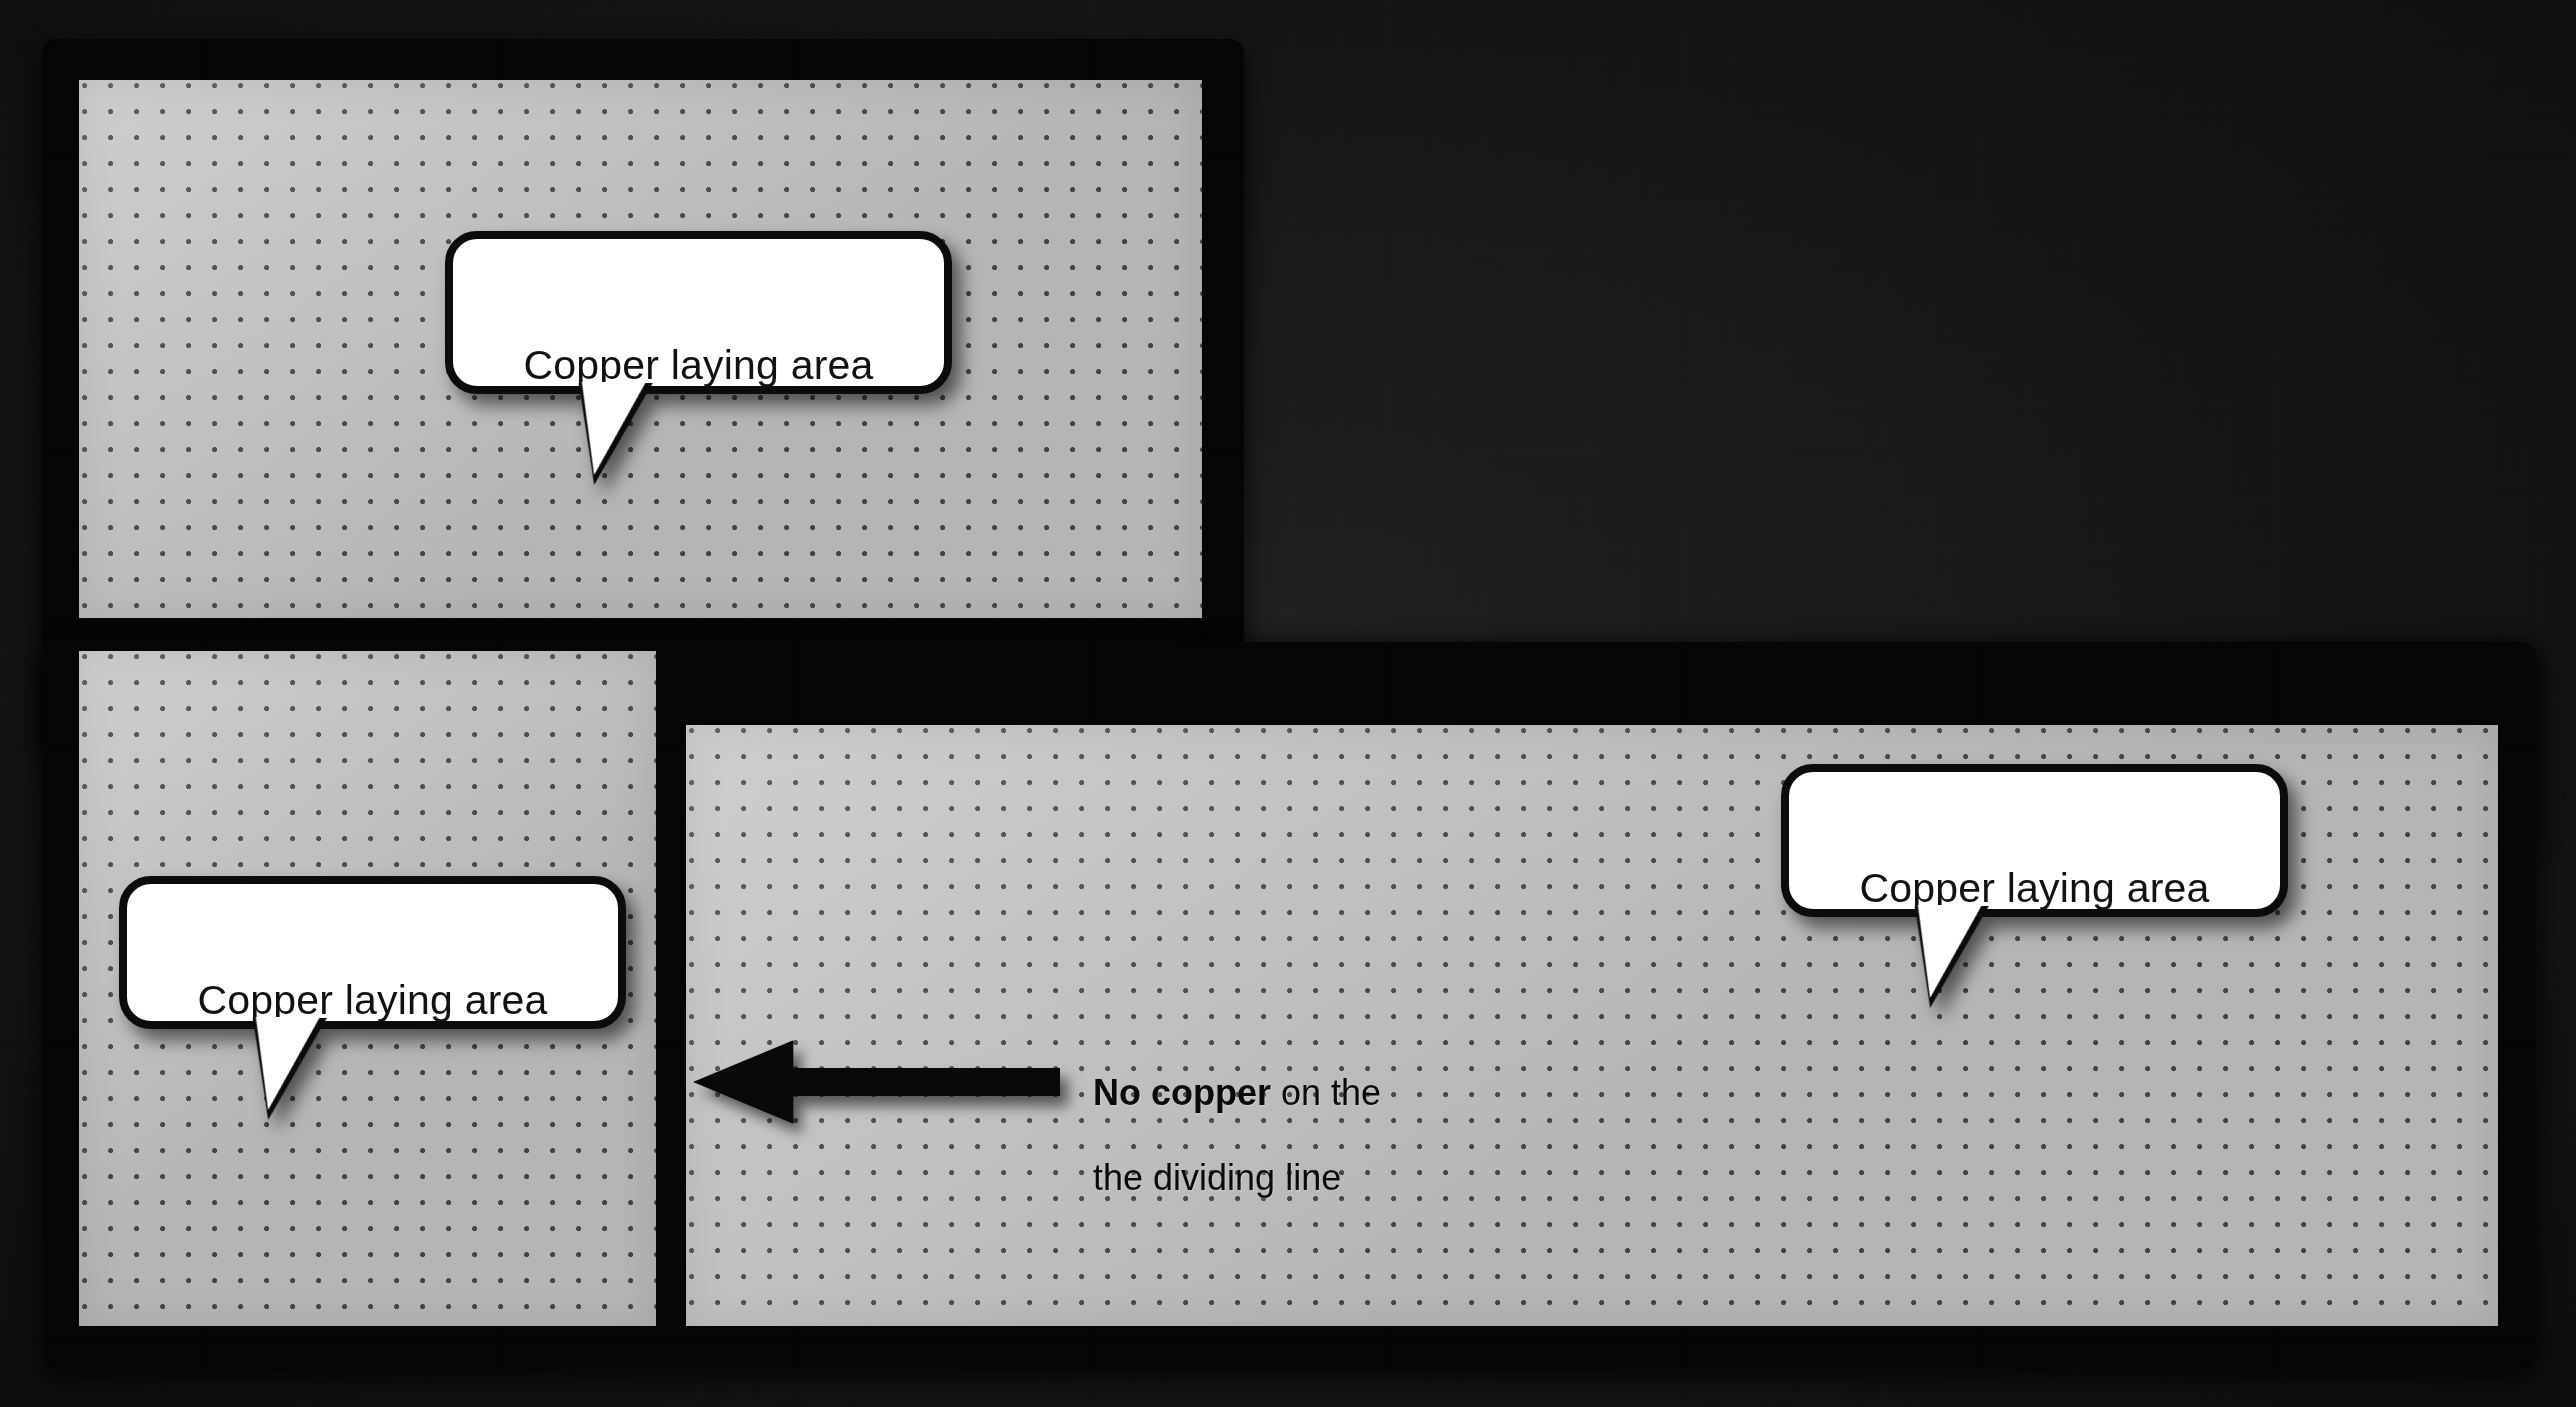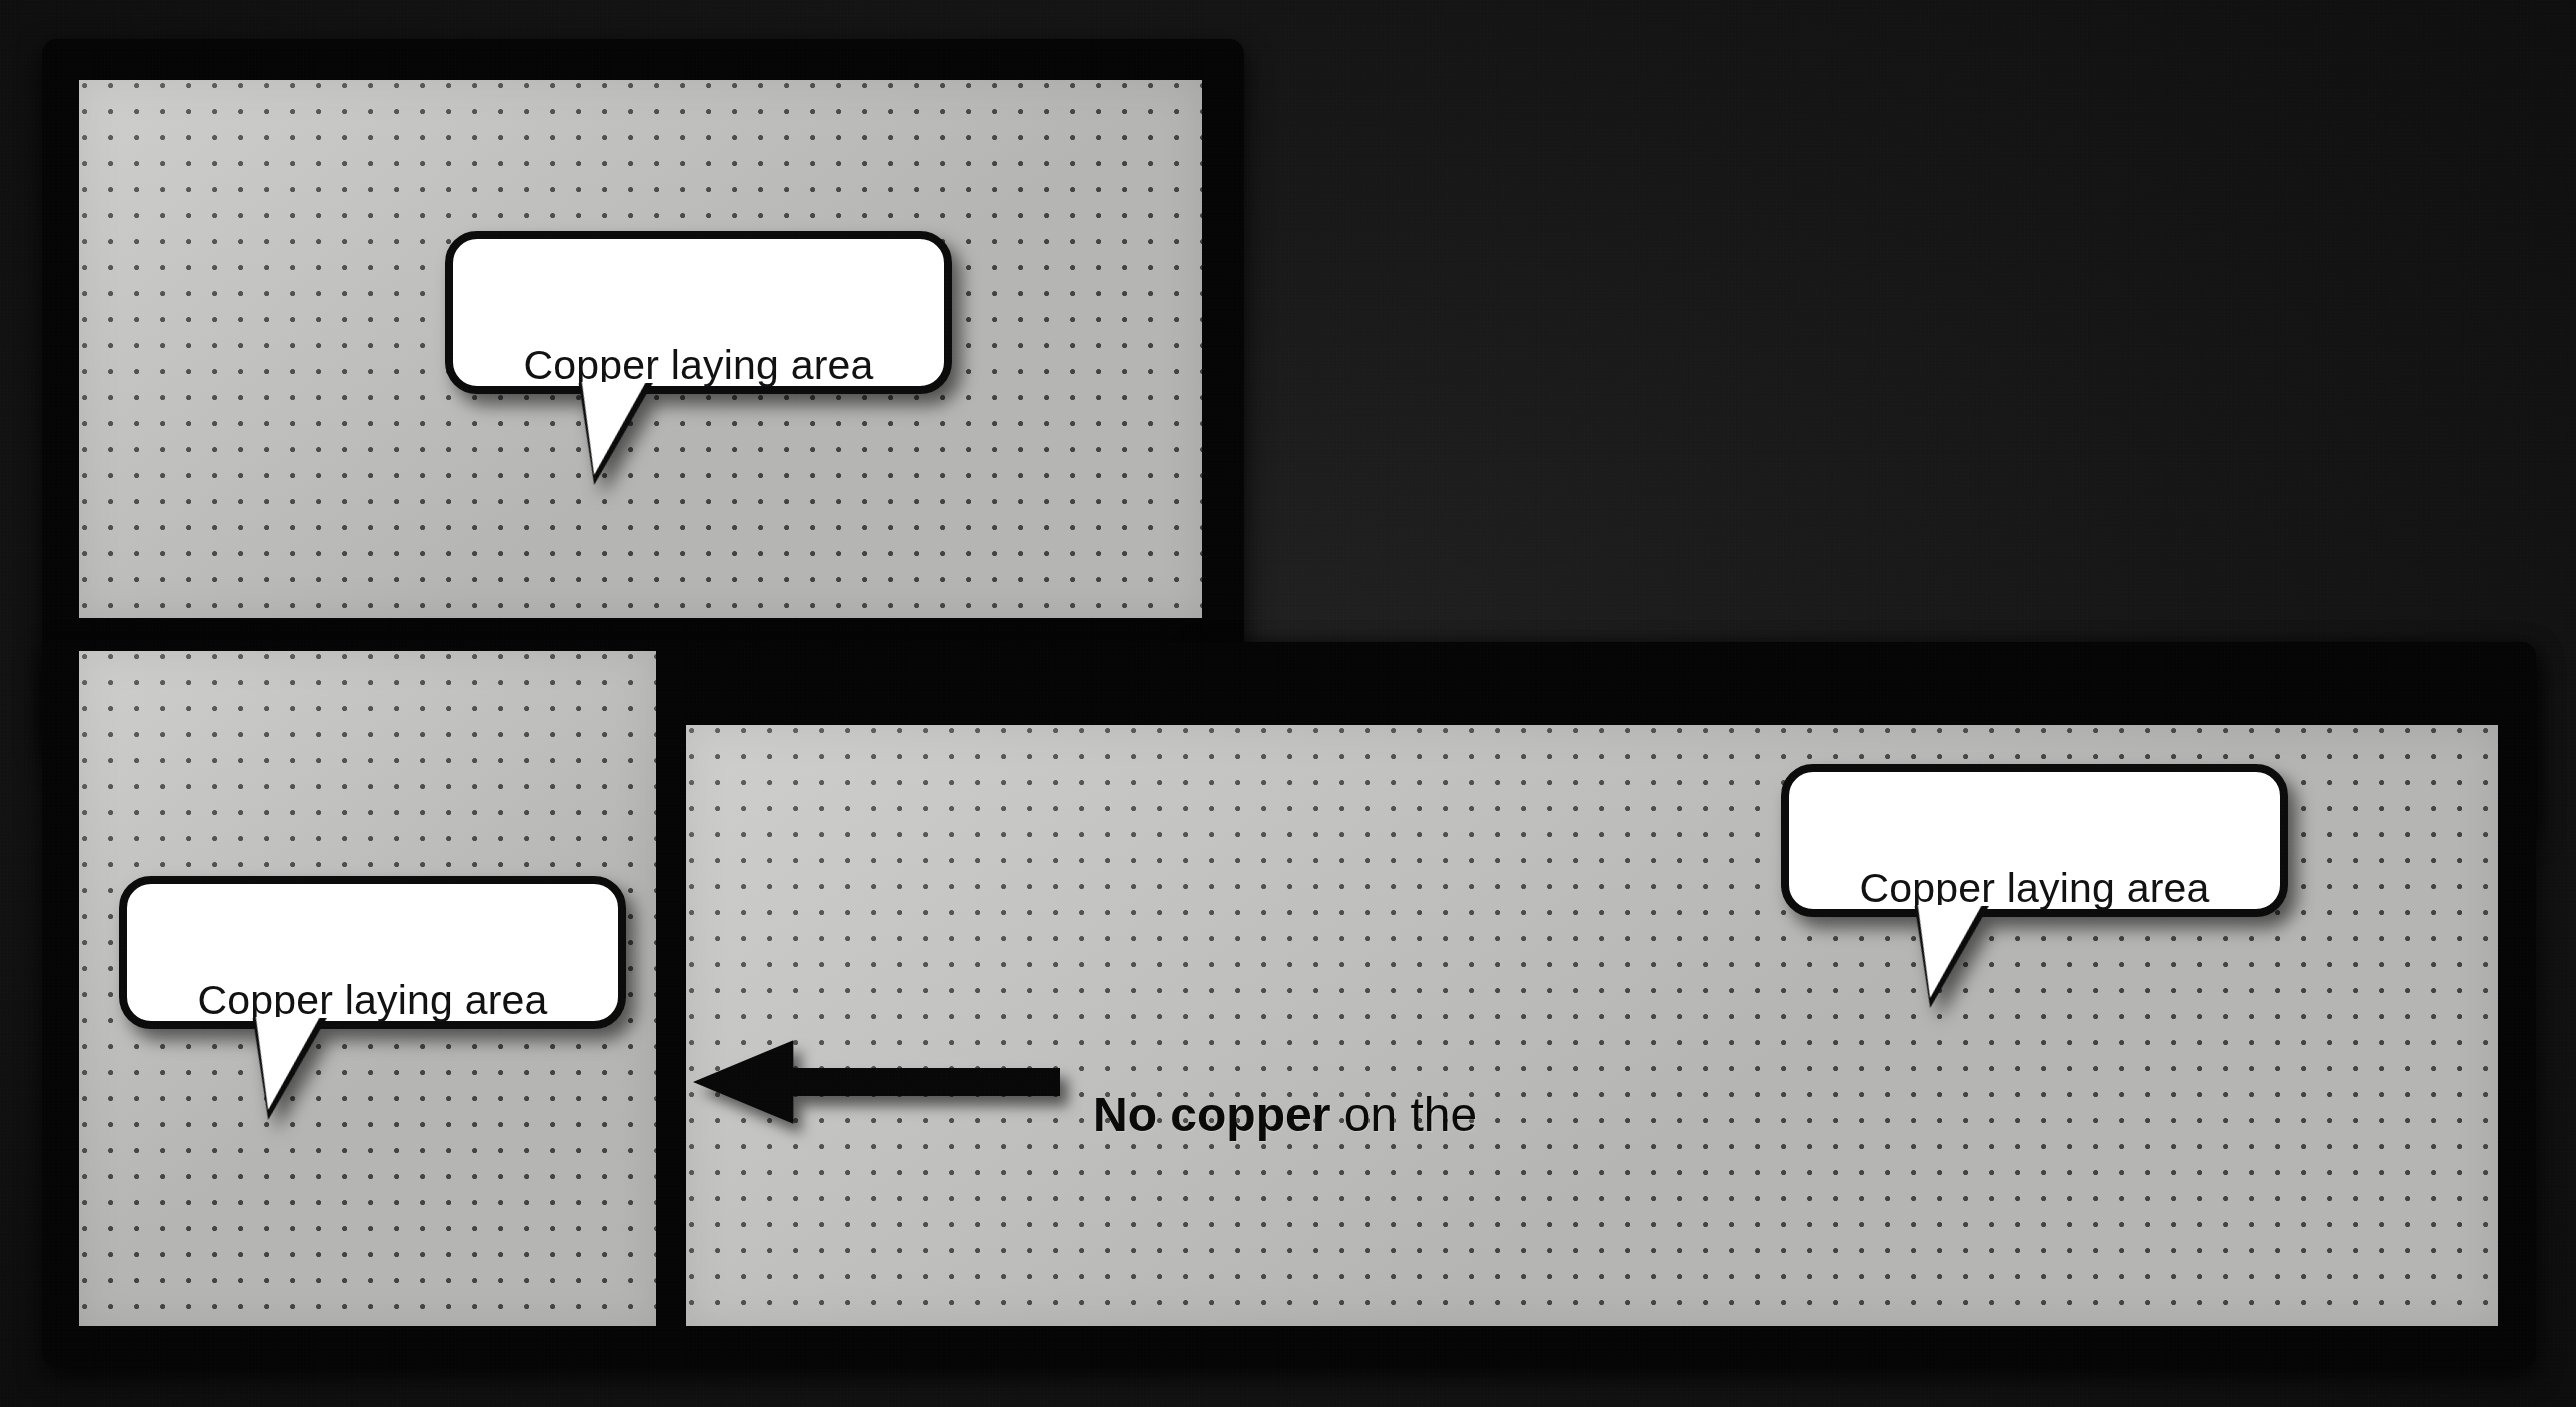"No copper on the" #caption { font-size: 48px -> 36px }
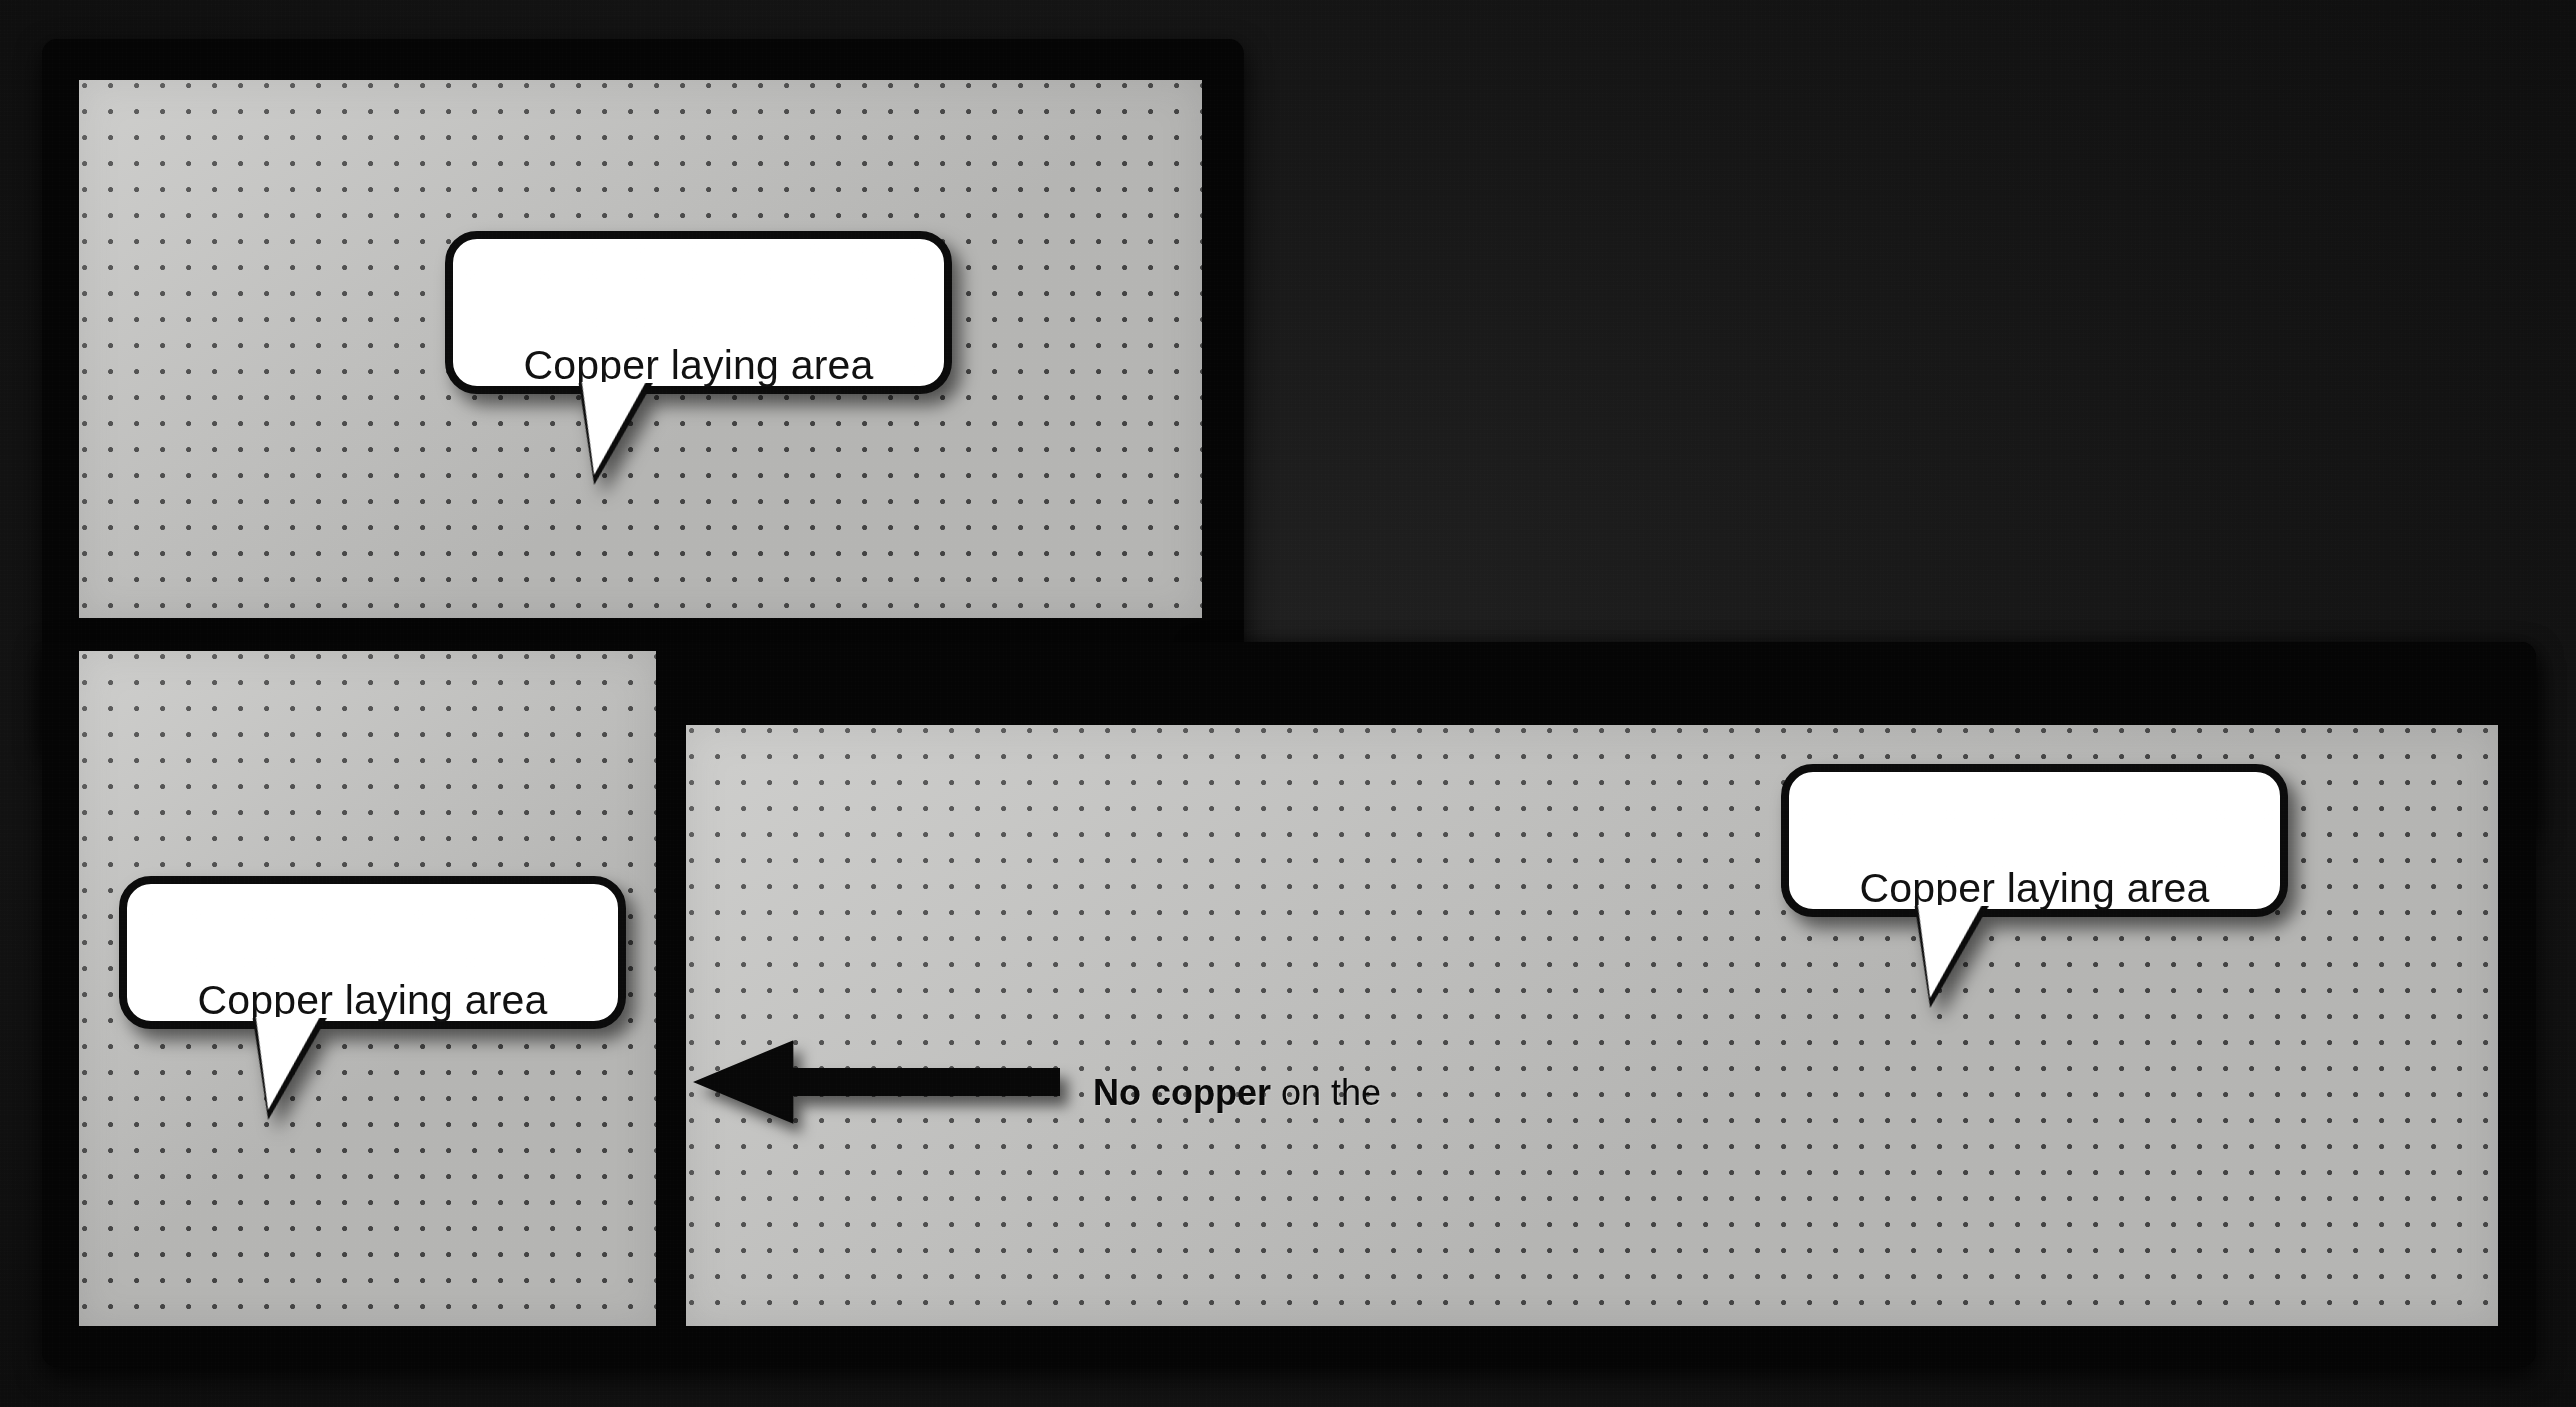"the dividing line" div.normal { html: none -> <div>the dividing line</div> }
